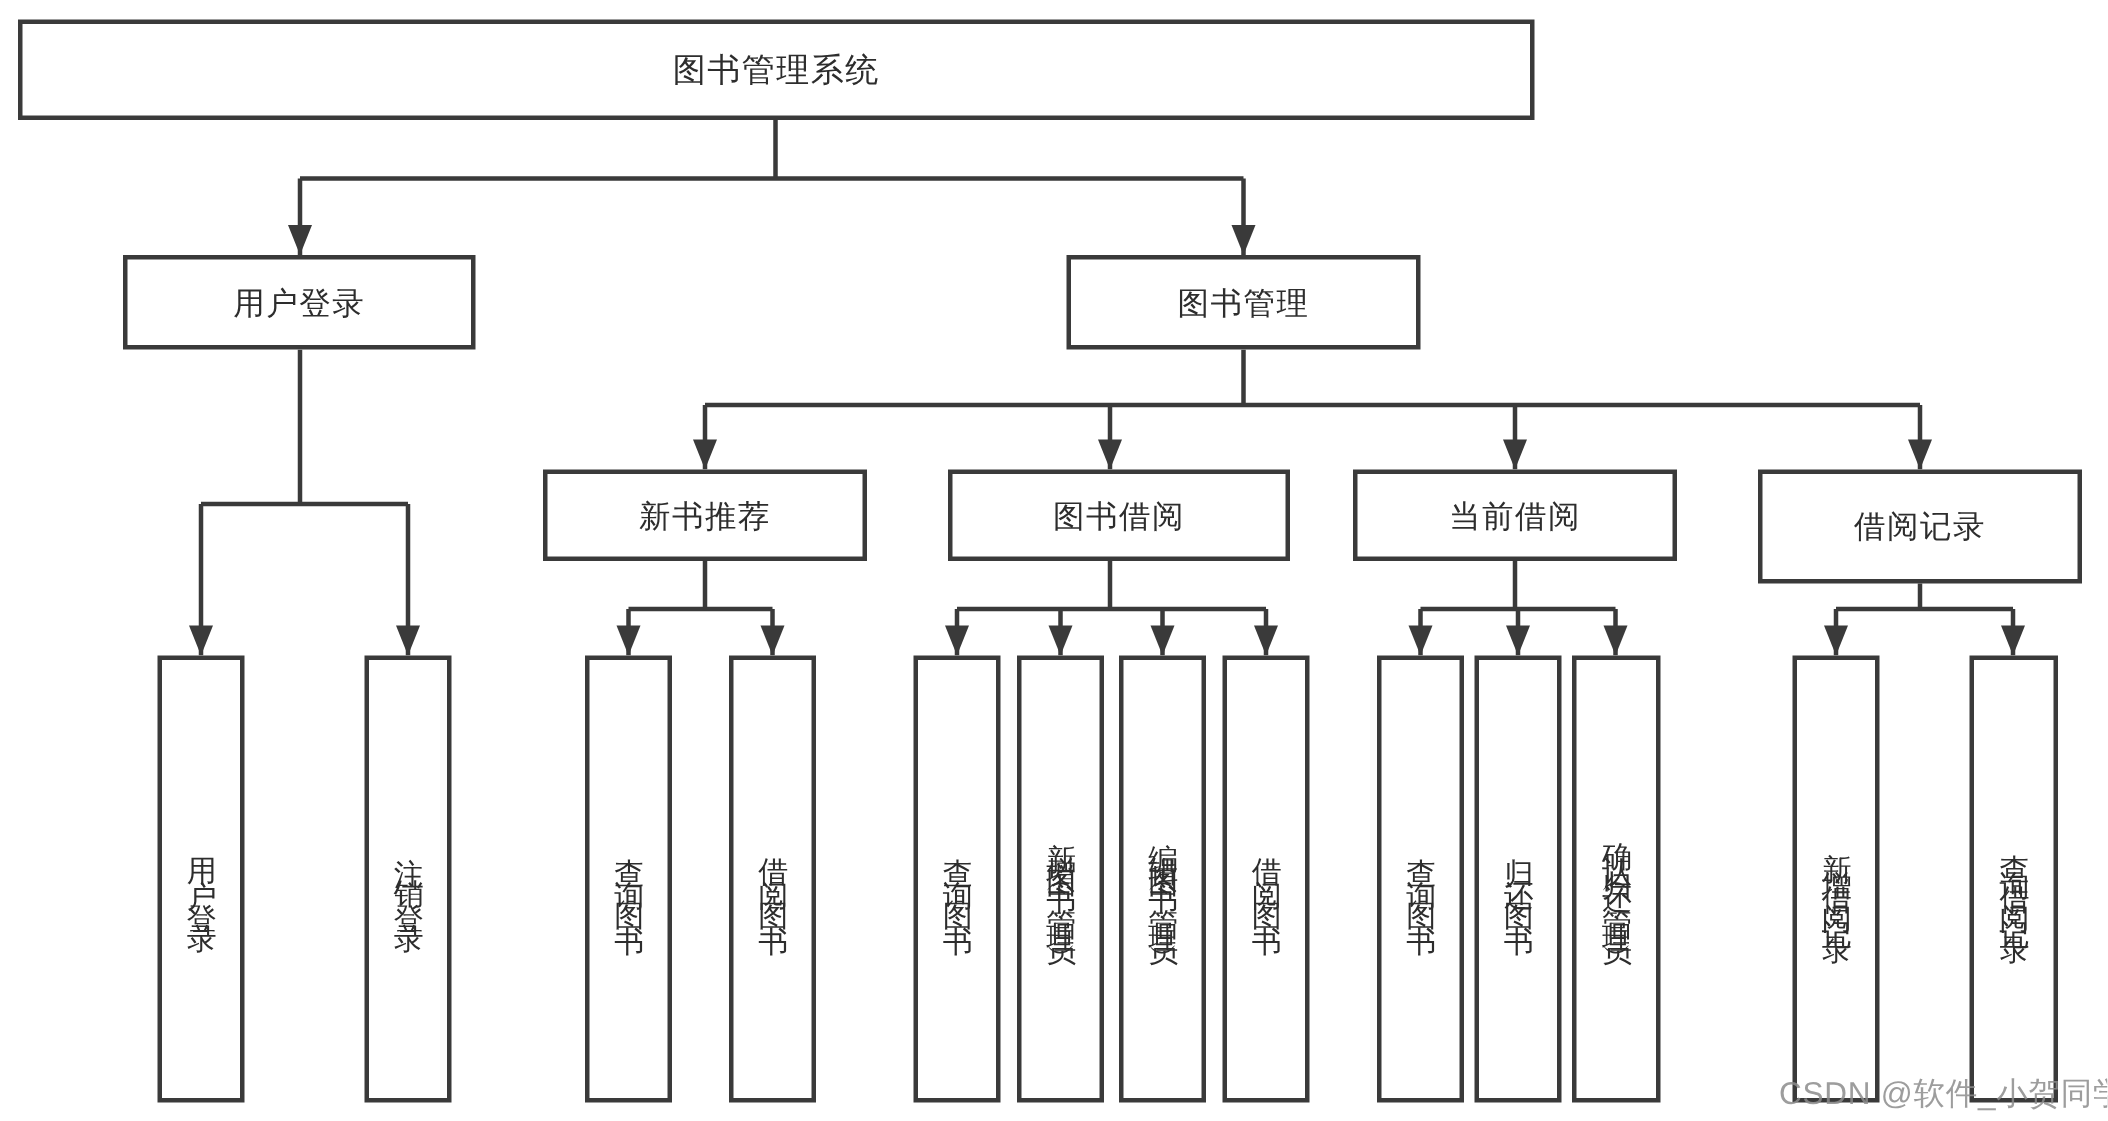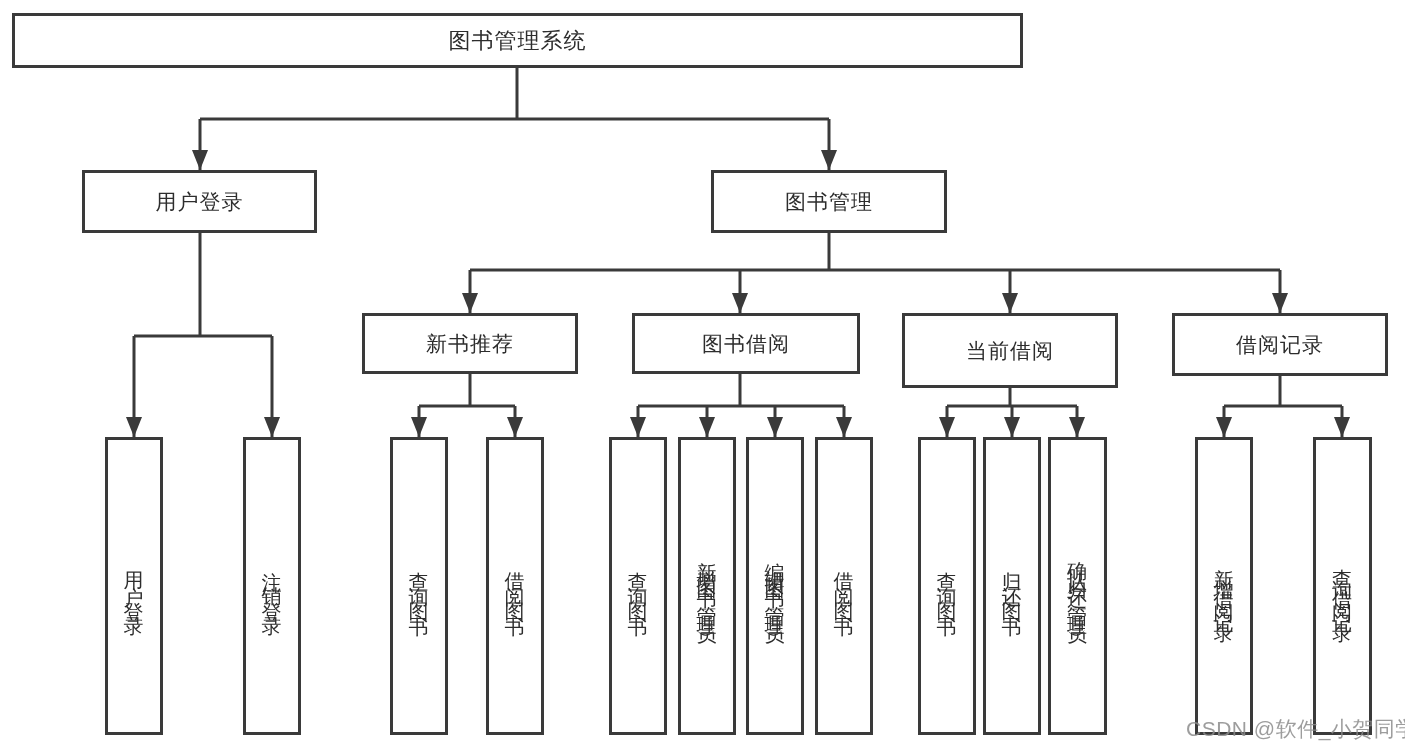"图书管理系统" div.box { height: 55px -> 67px }
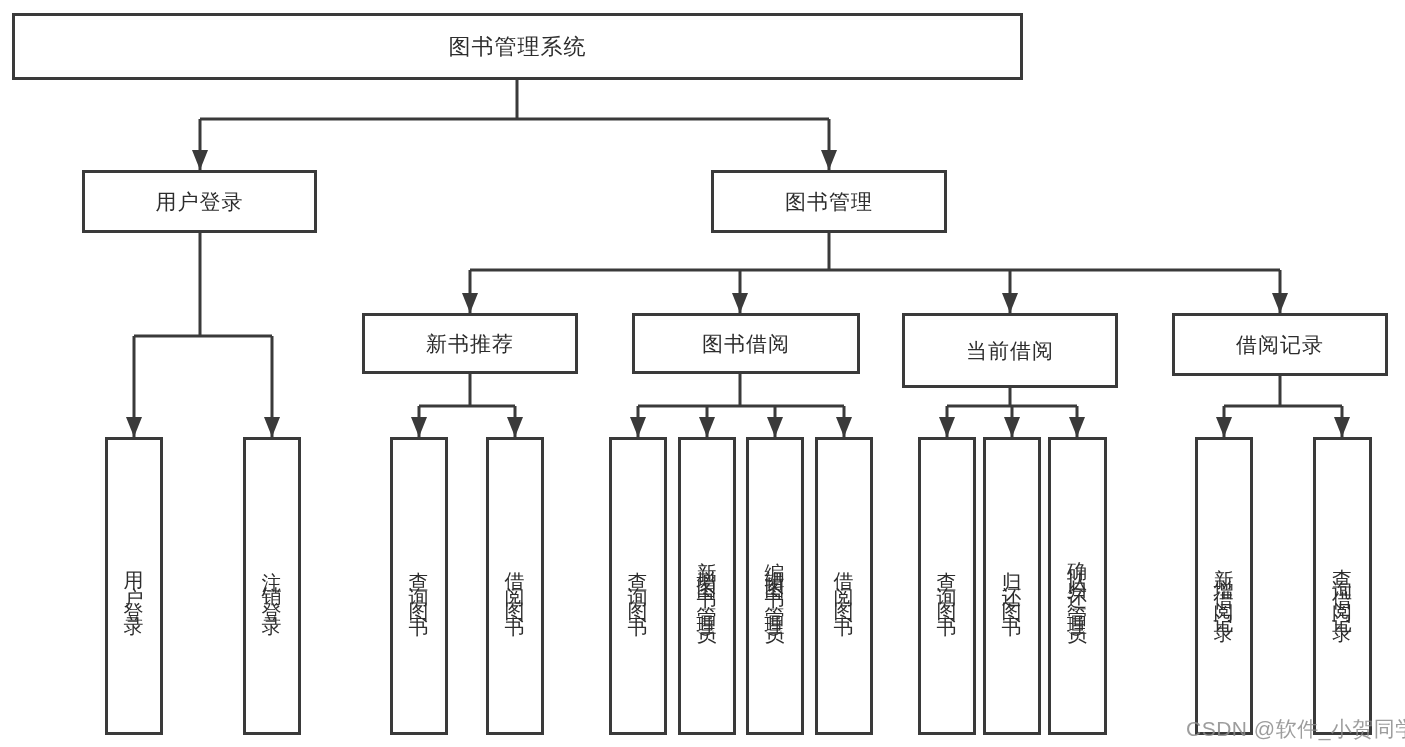"当前借阅" div.box { height: 75px -> 61px }
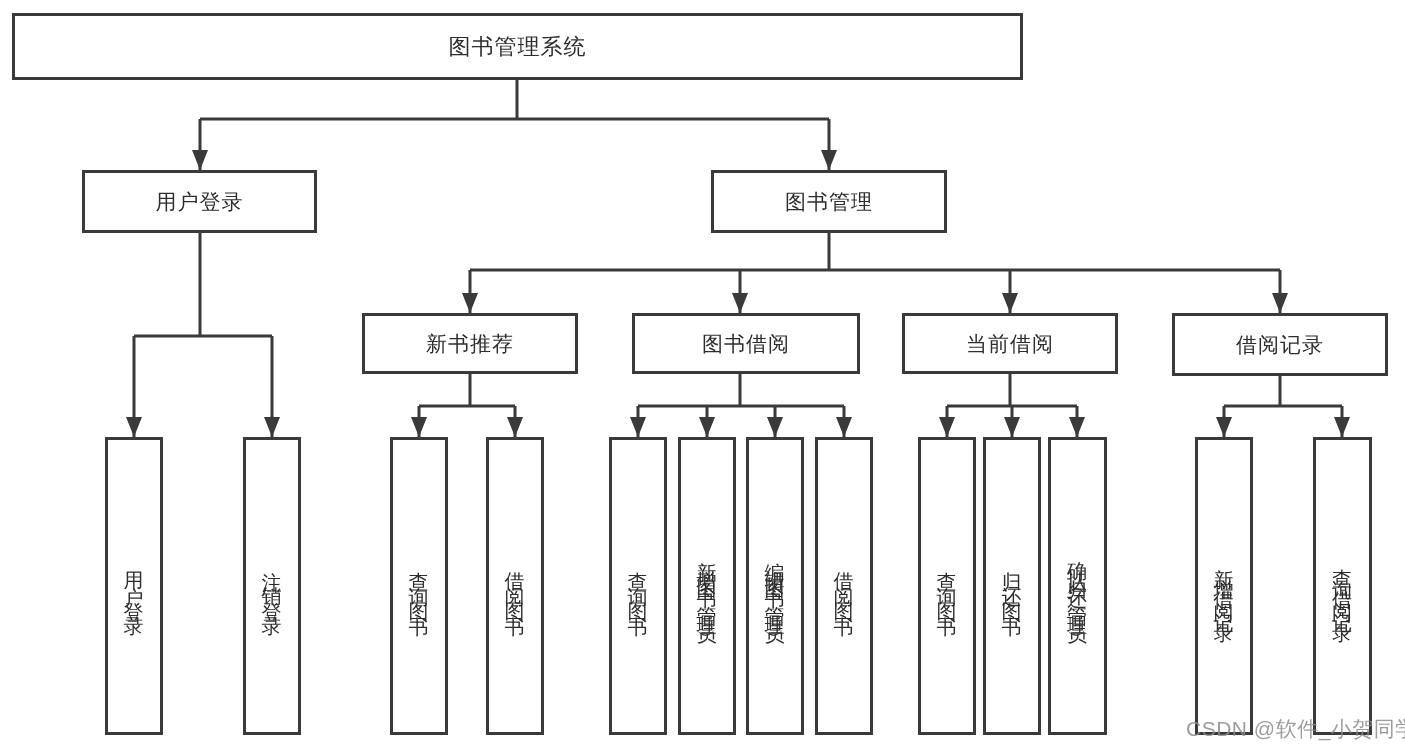"借阅记录" div.box { height: 63px -> 76px }
